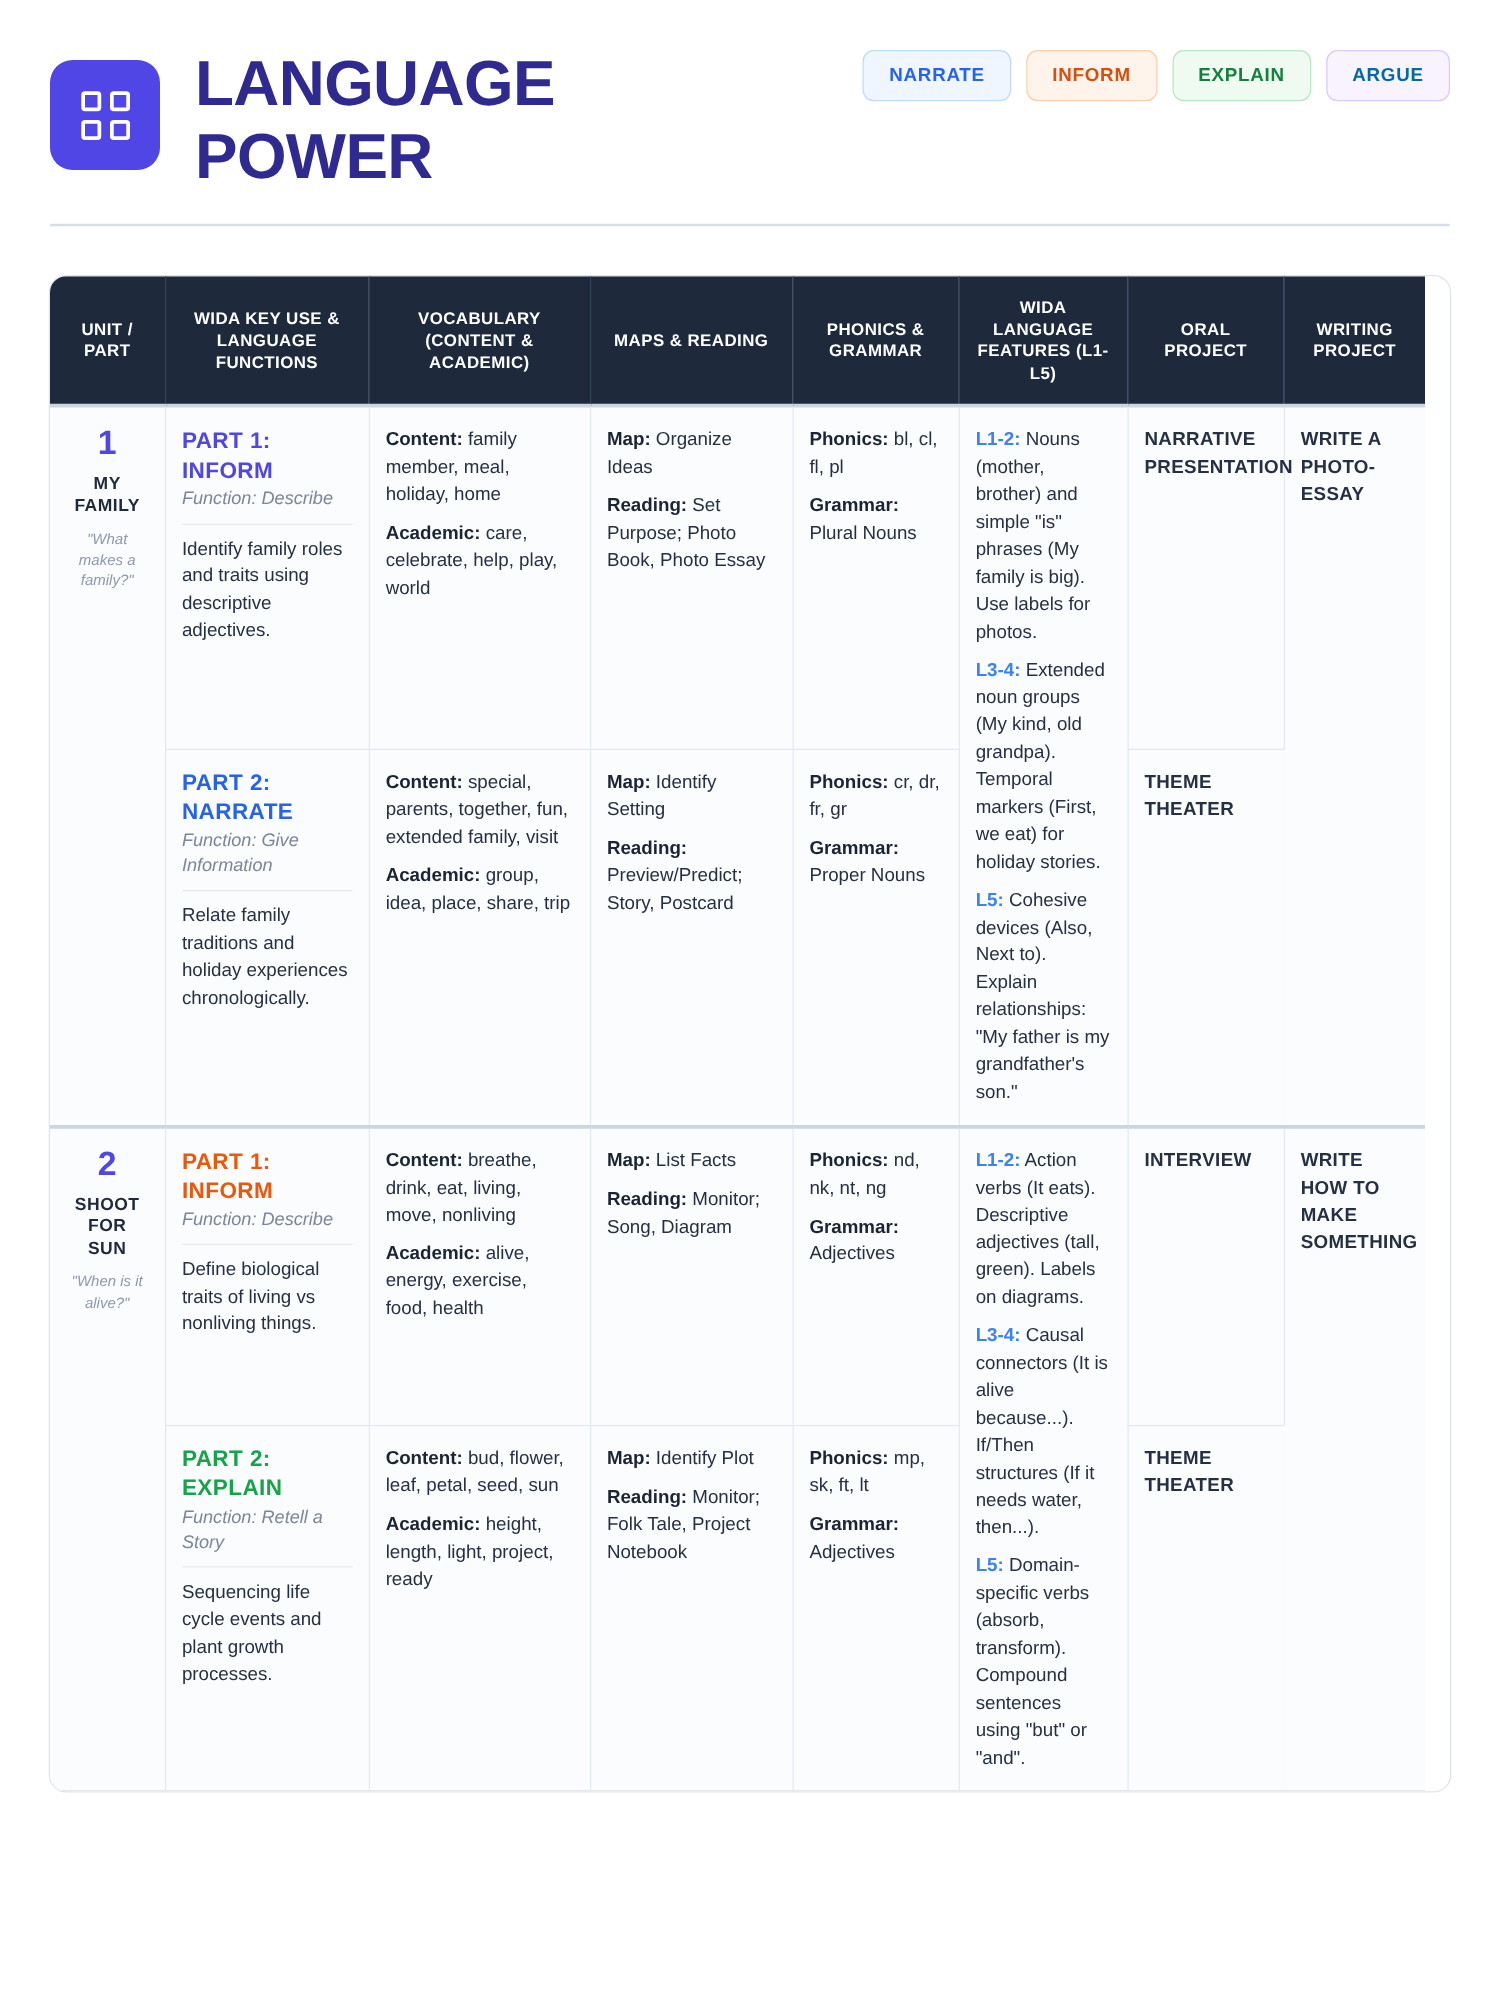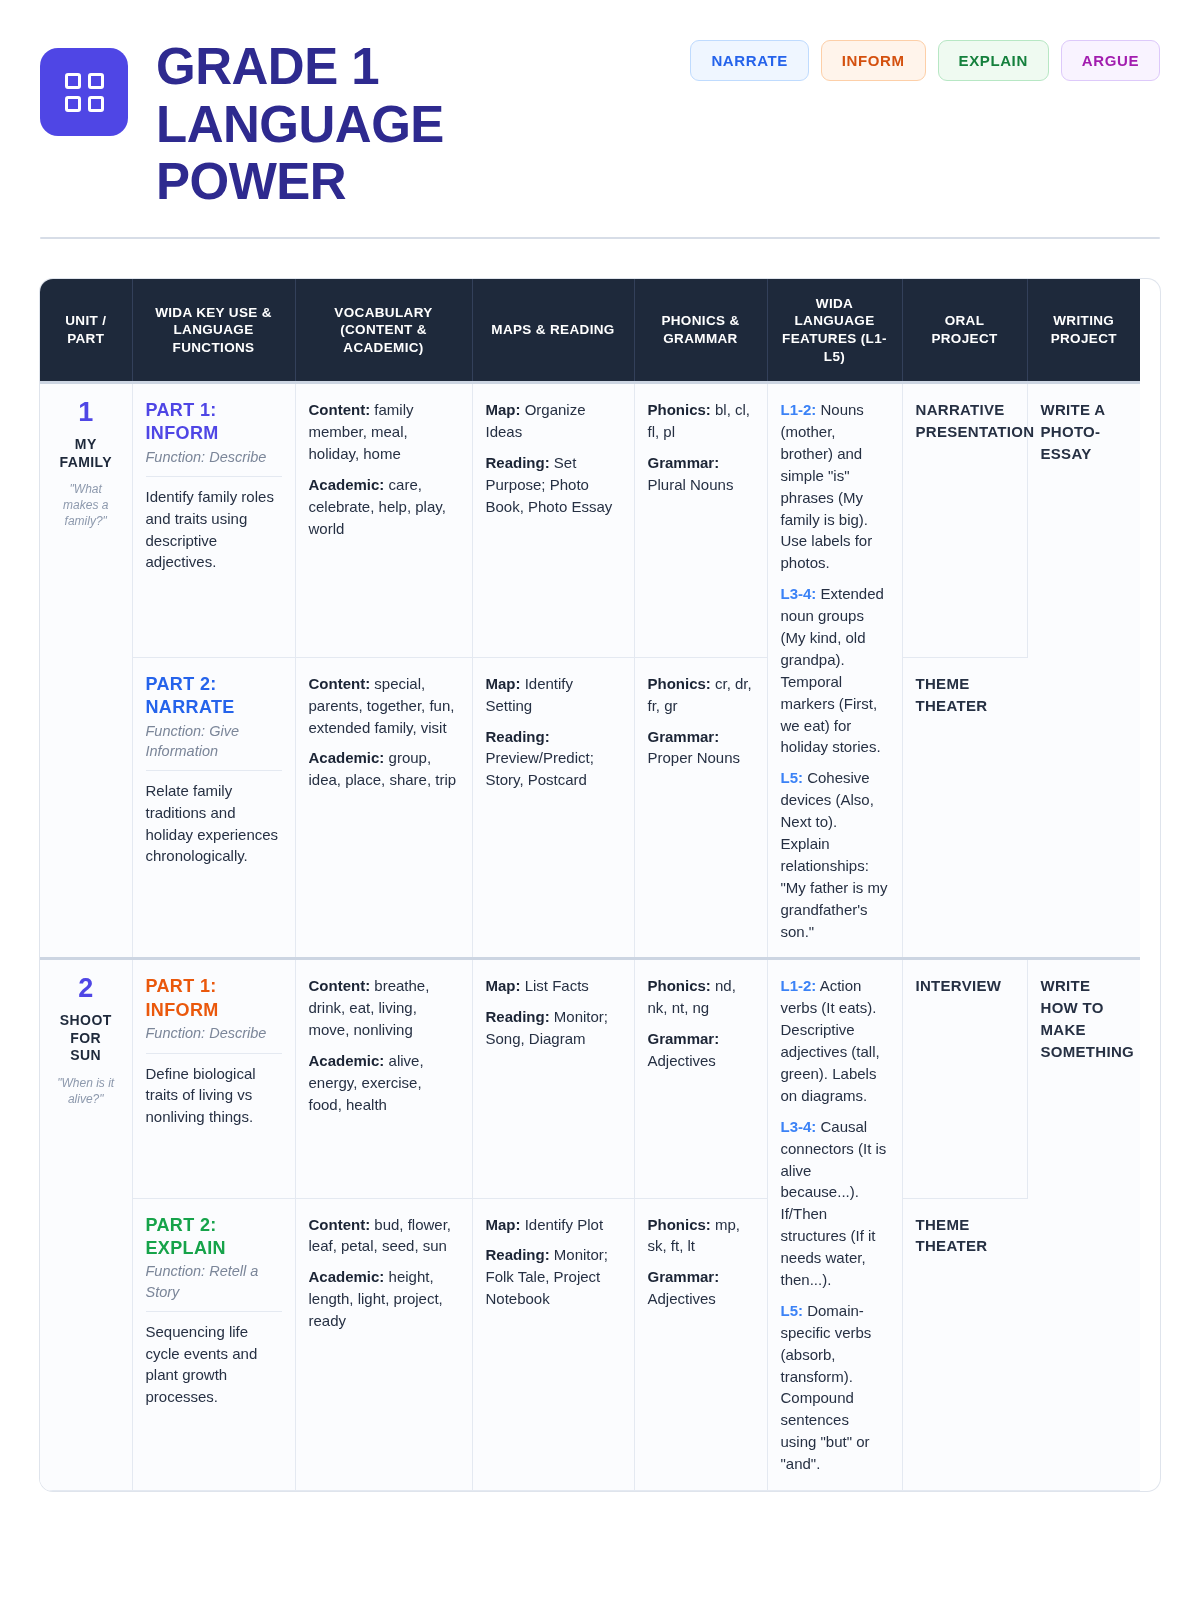"GRADE 1" span { html: <span>GRADE 1</span> -> none }
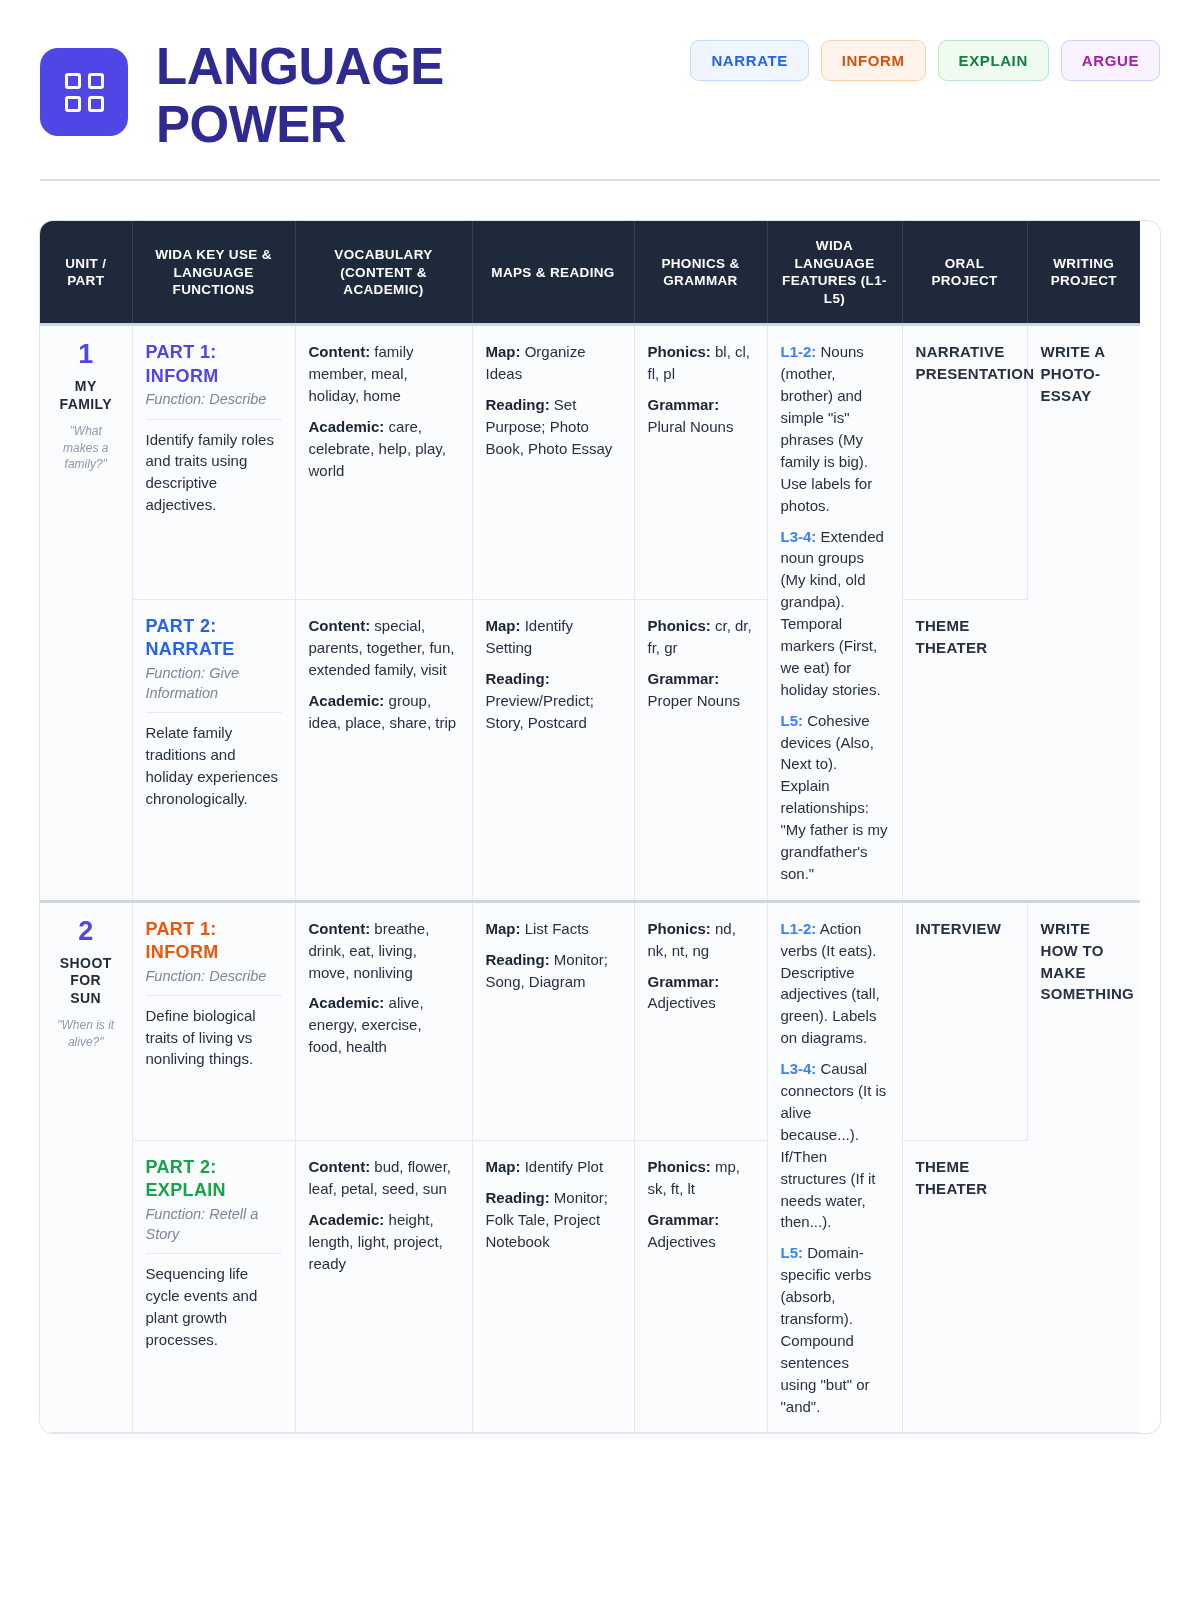"ARGUE" .badge.argue { color: #a21caf -> #0369a1 }
